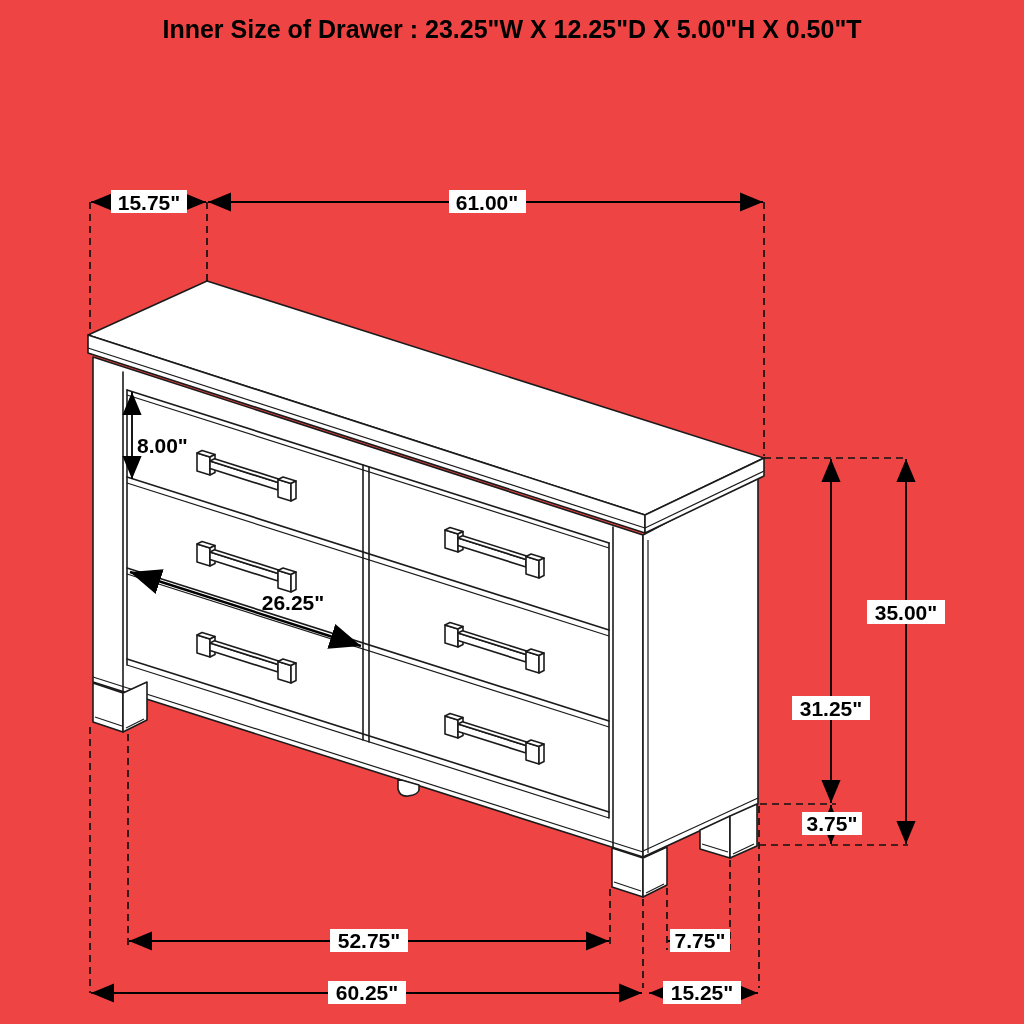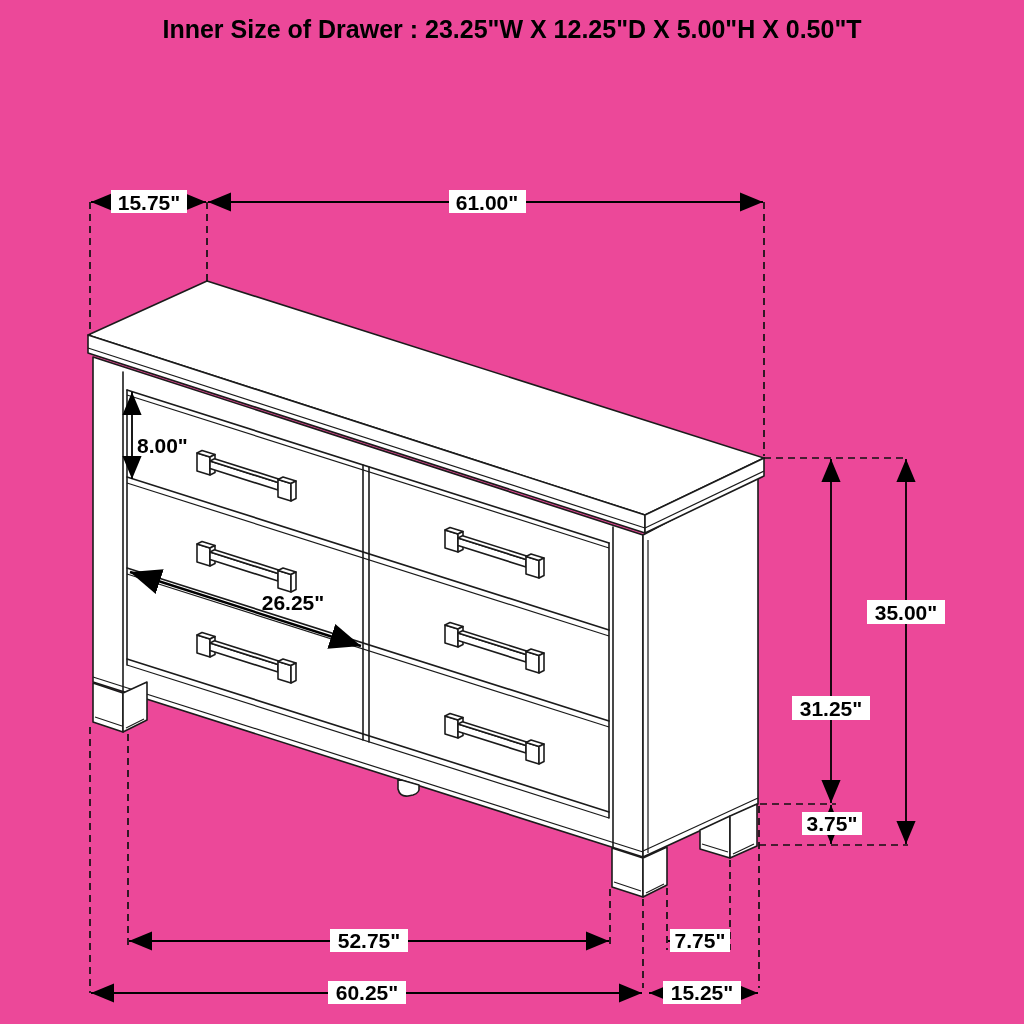"Inner Size of Drawer :" #stage { background: #ec4899 -> #ef4444 }
